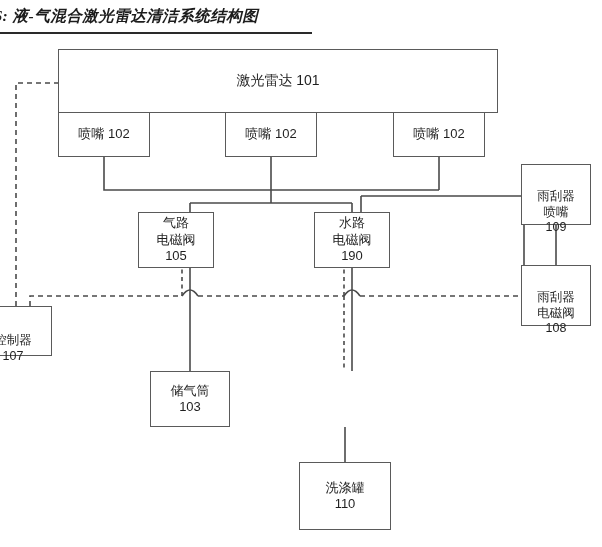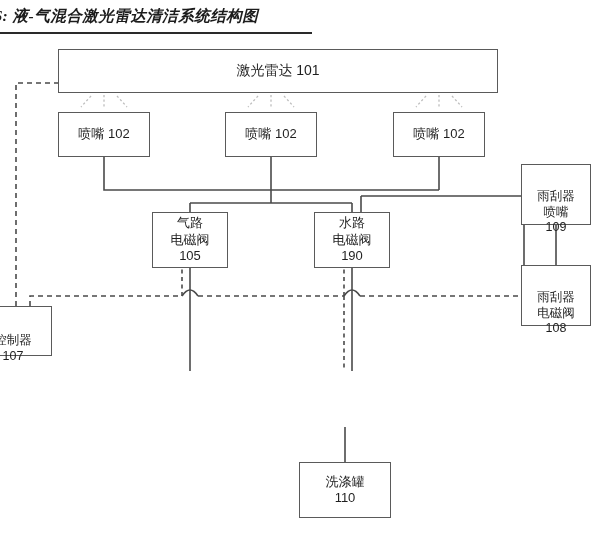"激光雷达 101" div.box { height: 44px -> 64px }
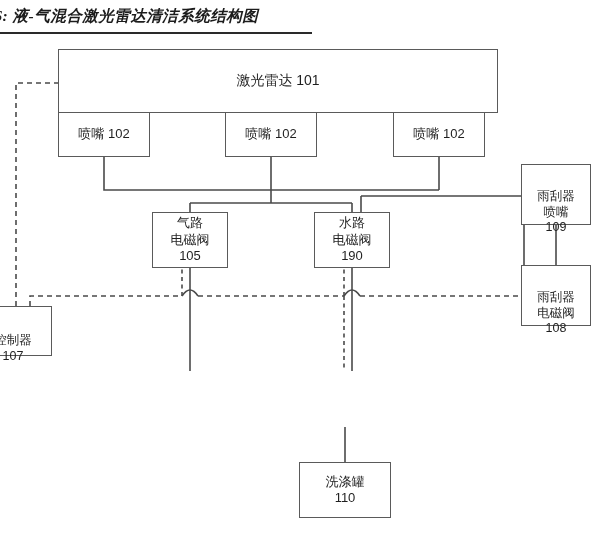"气路" div.box { left: 152px -> 138px }
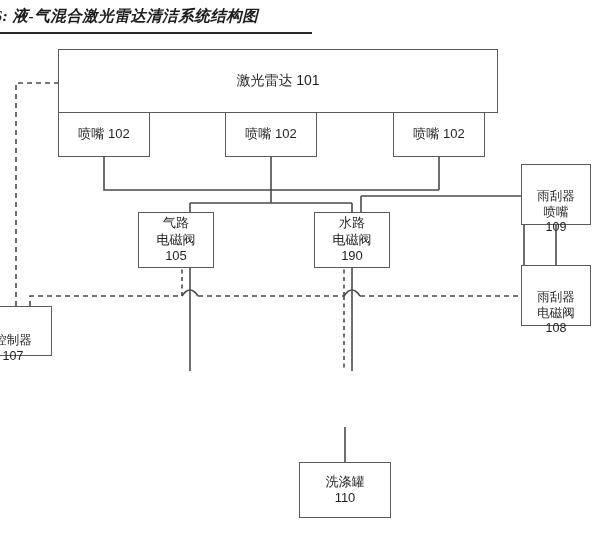"储气筒" div.box { html: none -> <div> <span>储气筒 103</span> </div> }
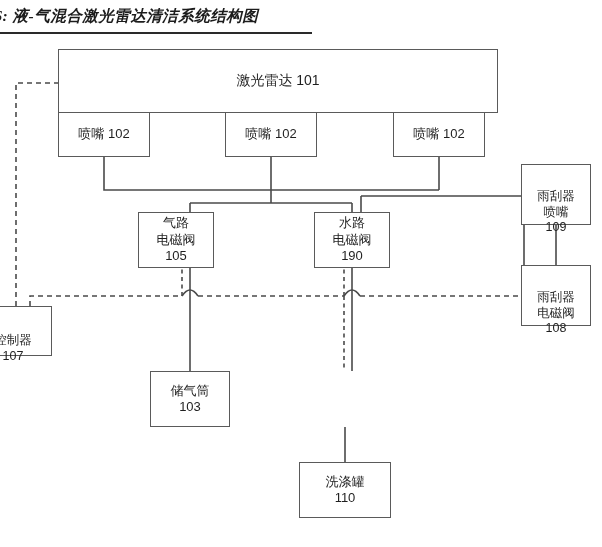"洗涤罐" div.box { height: 56px -> 68px }
